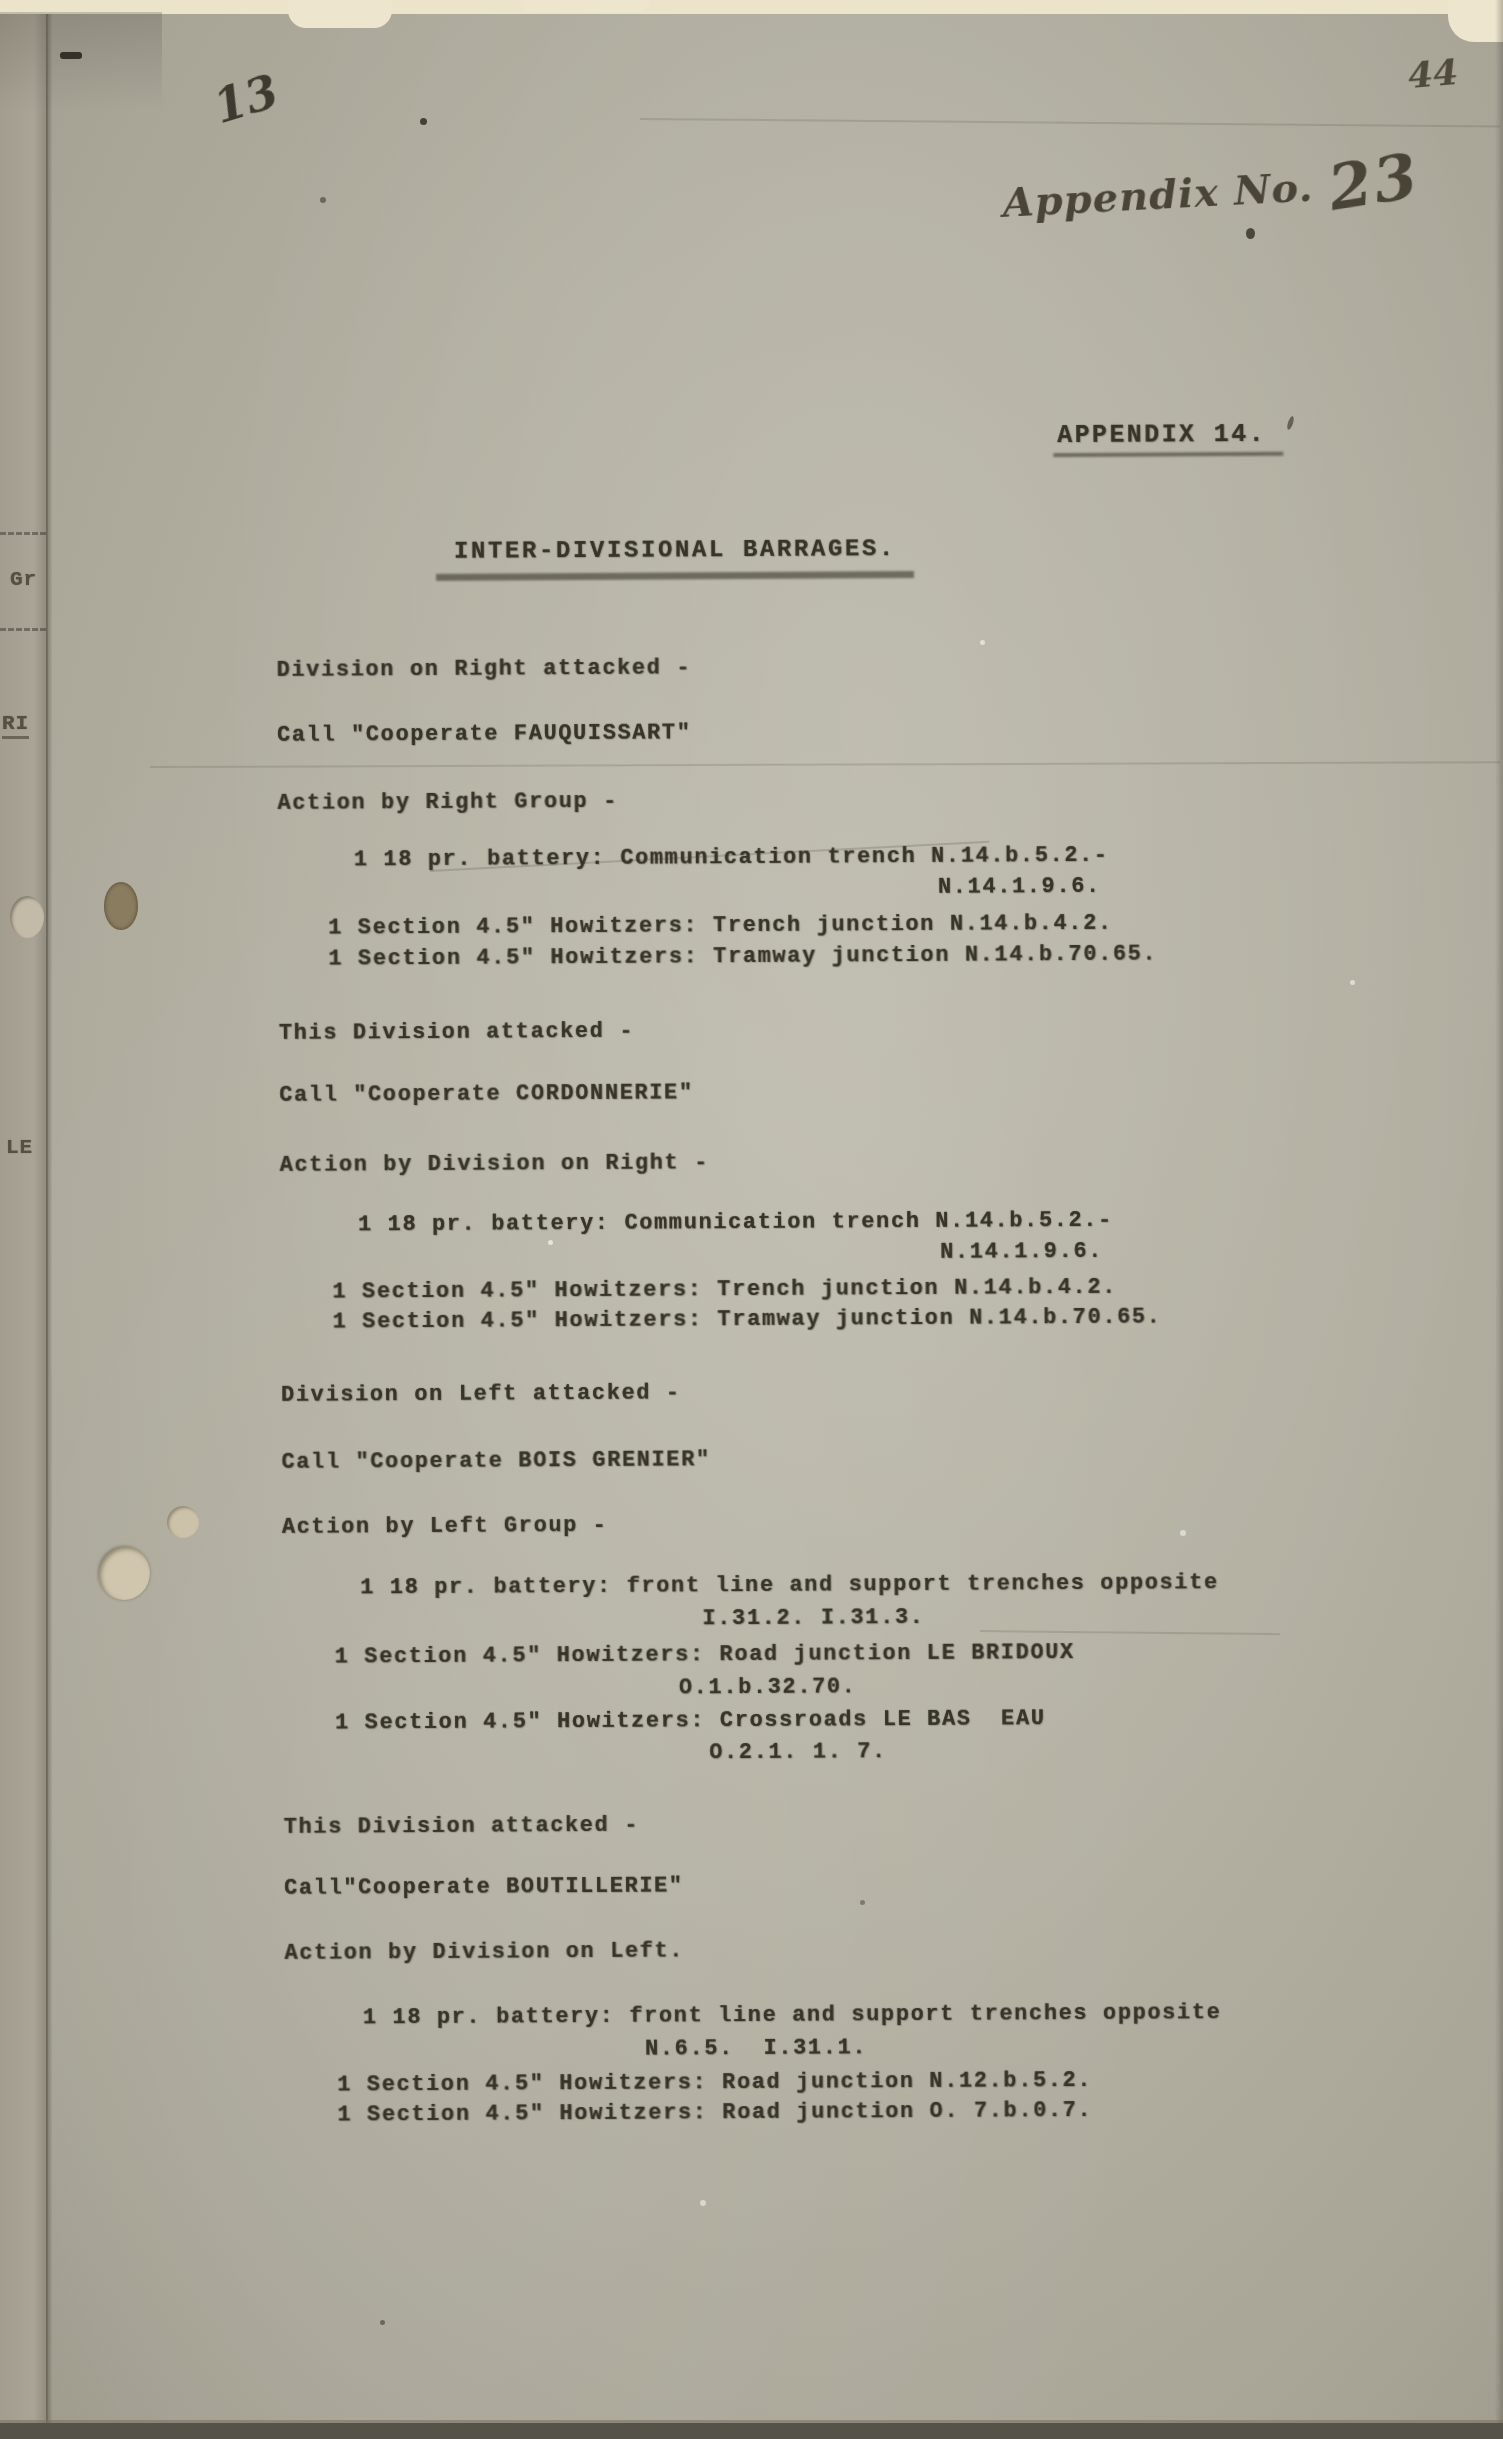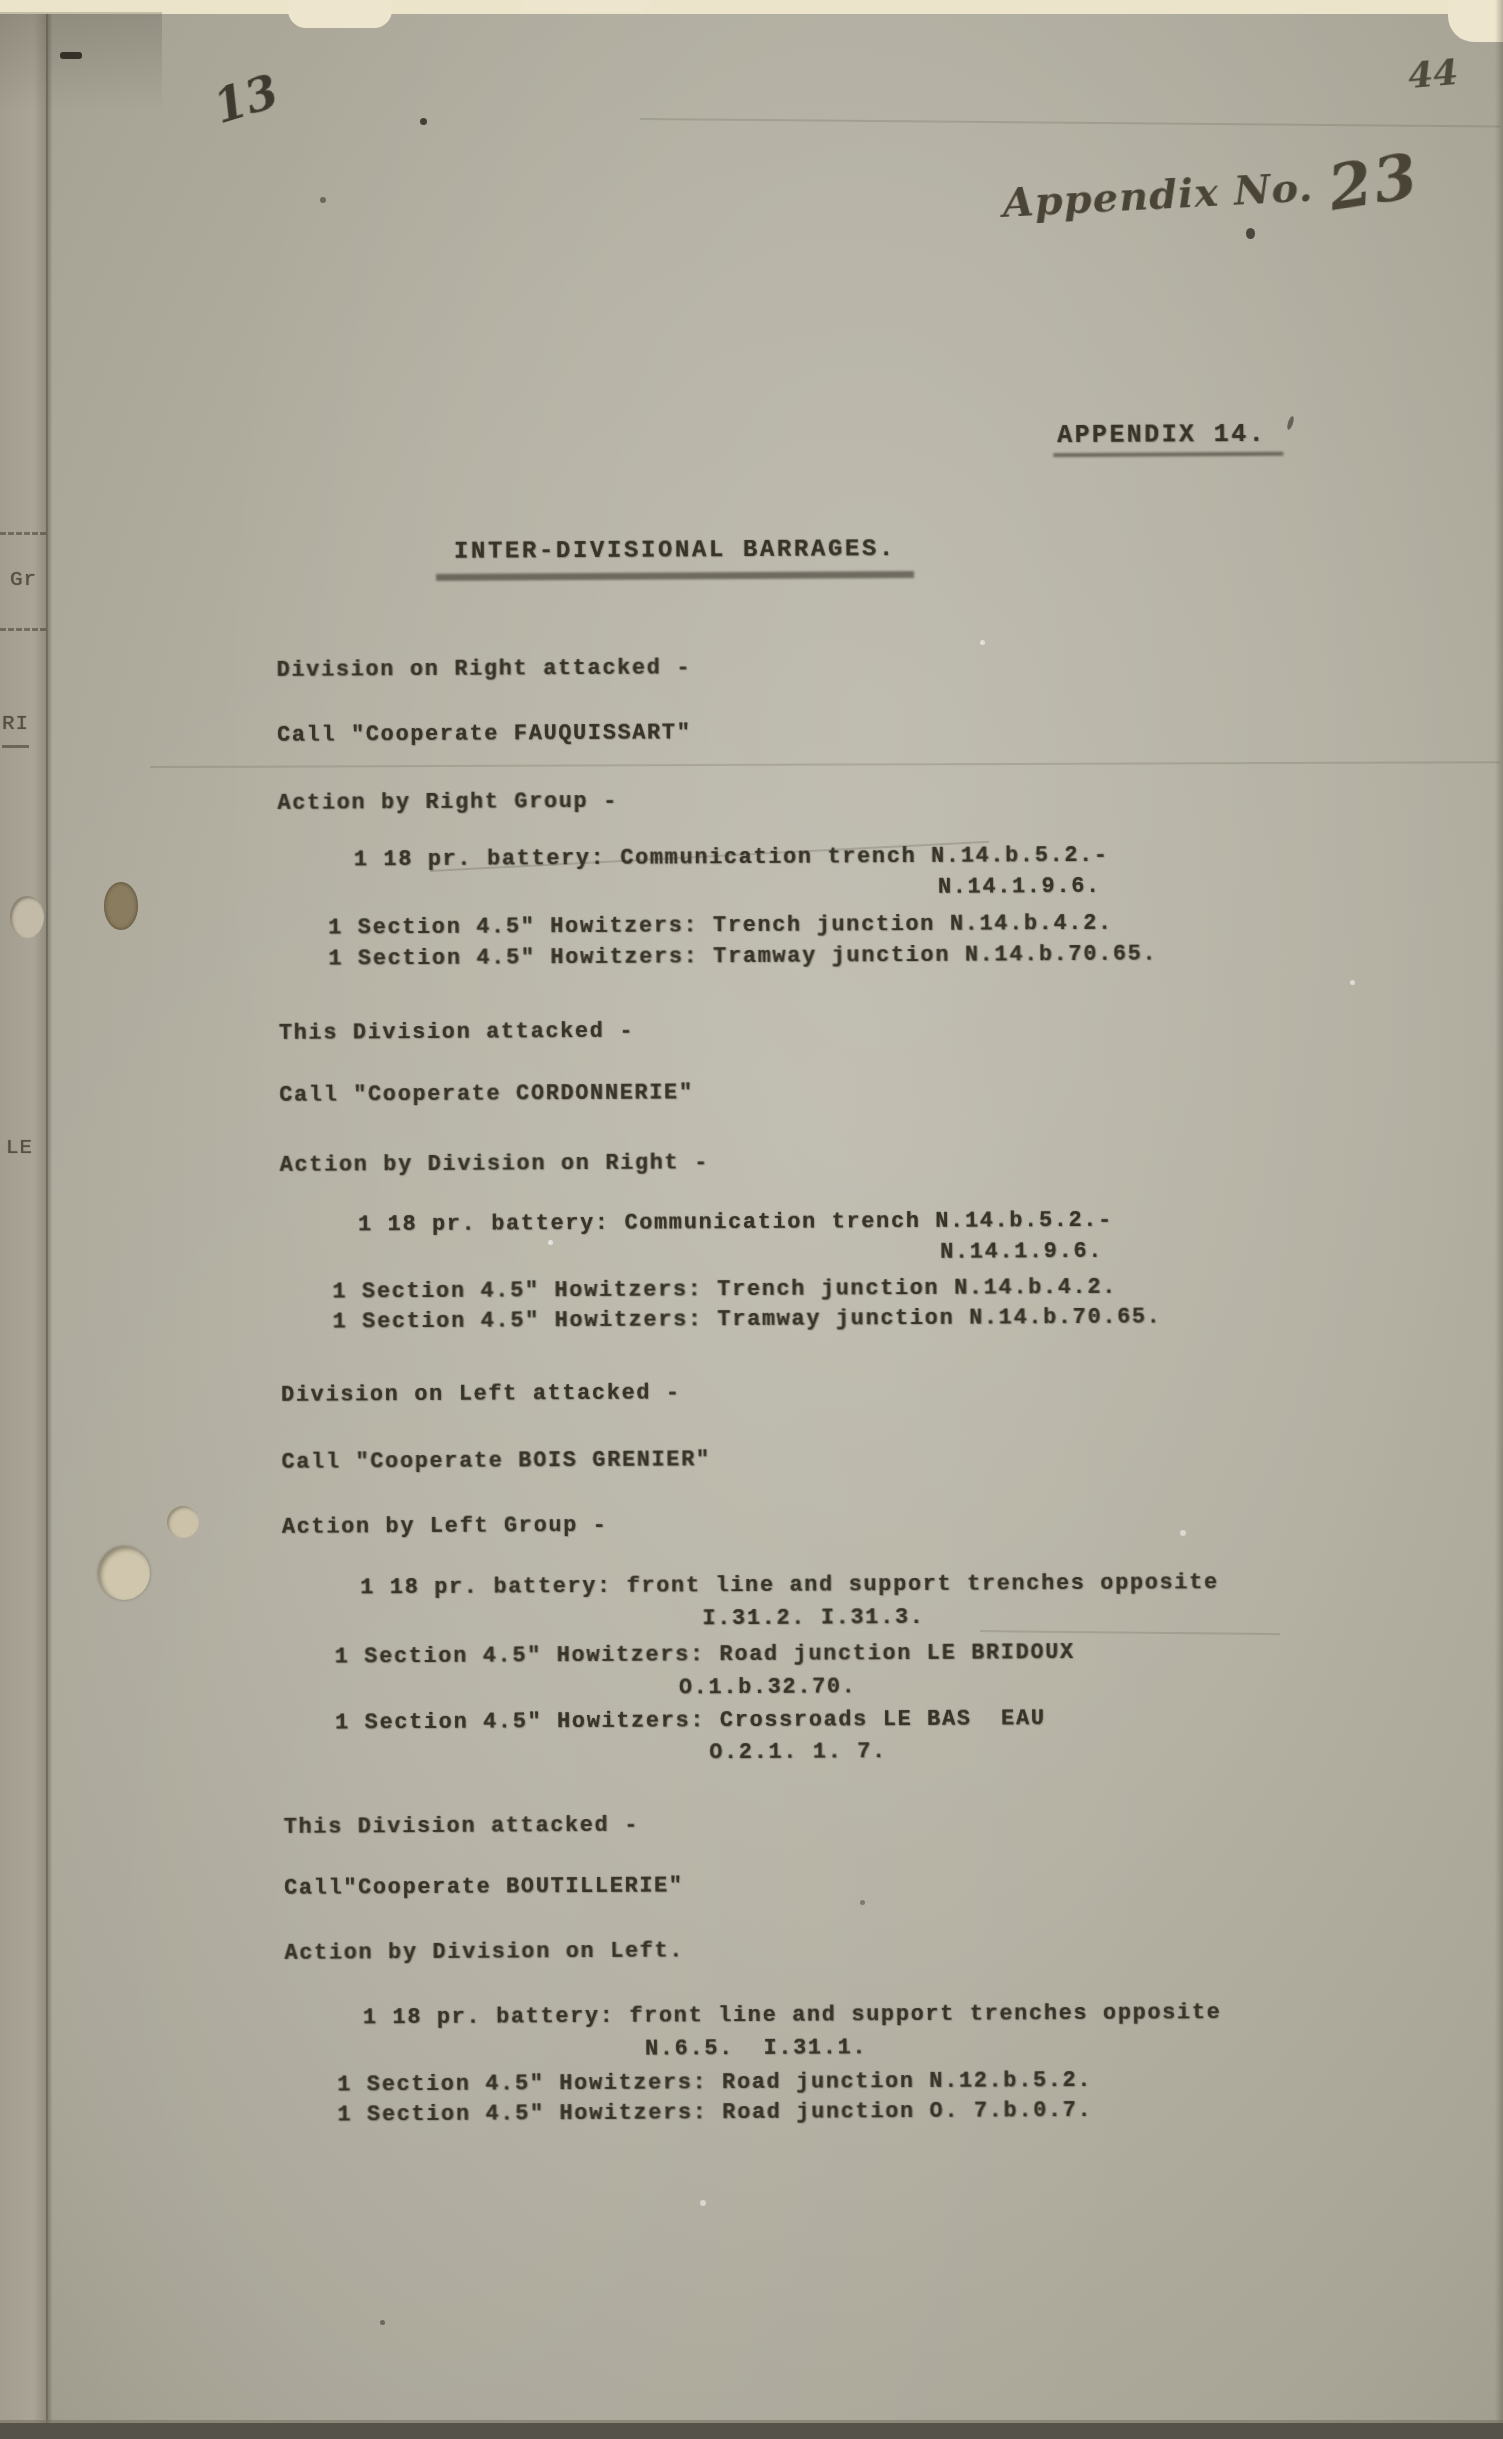"Gr" .frag { font-weight: normal -> bold }
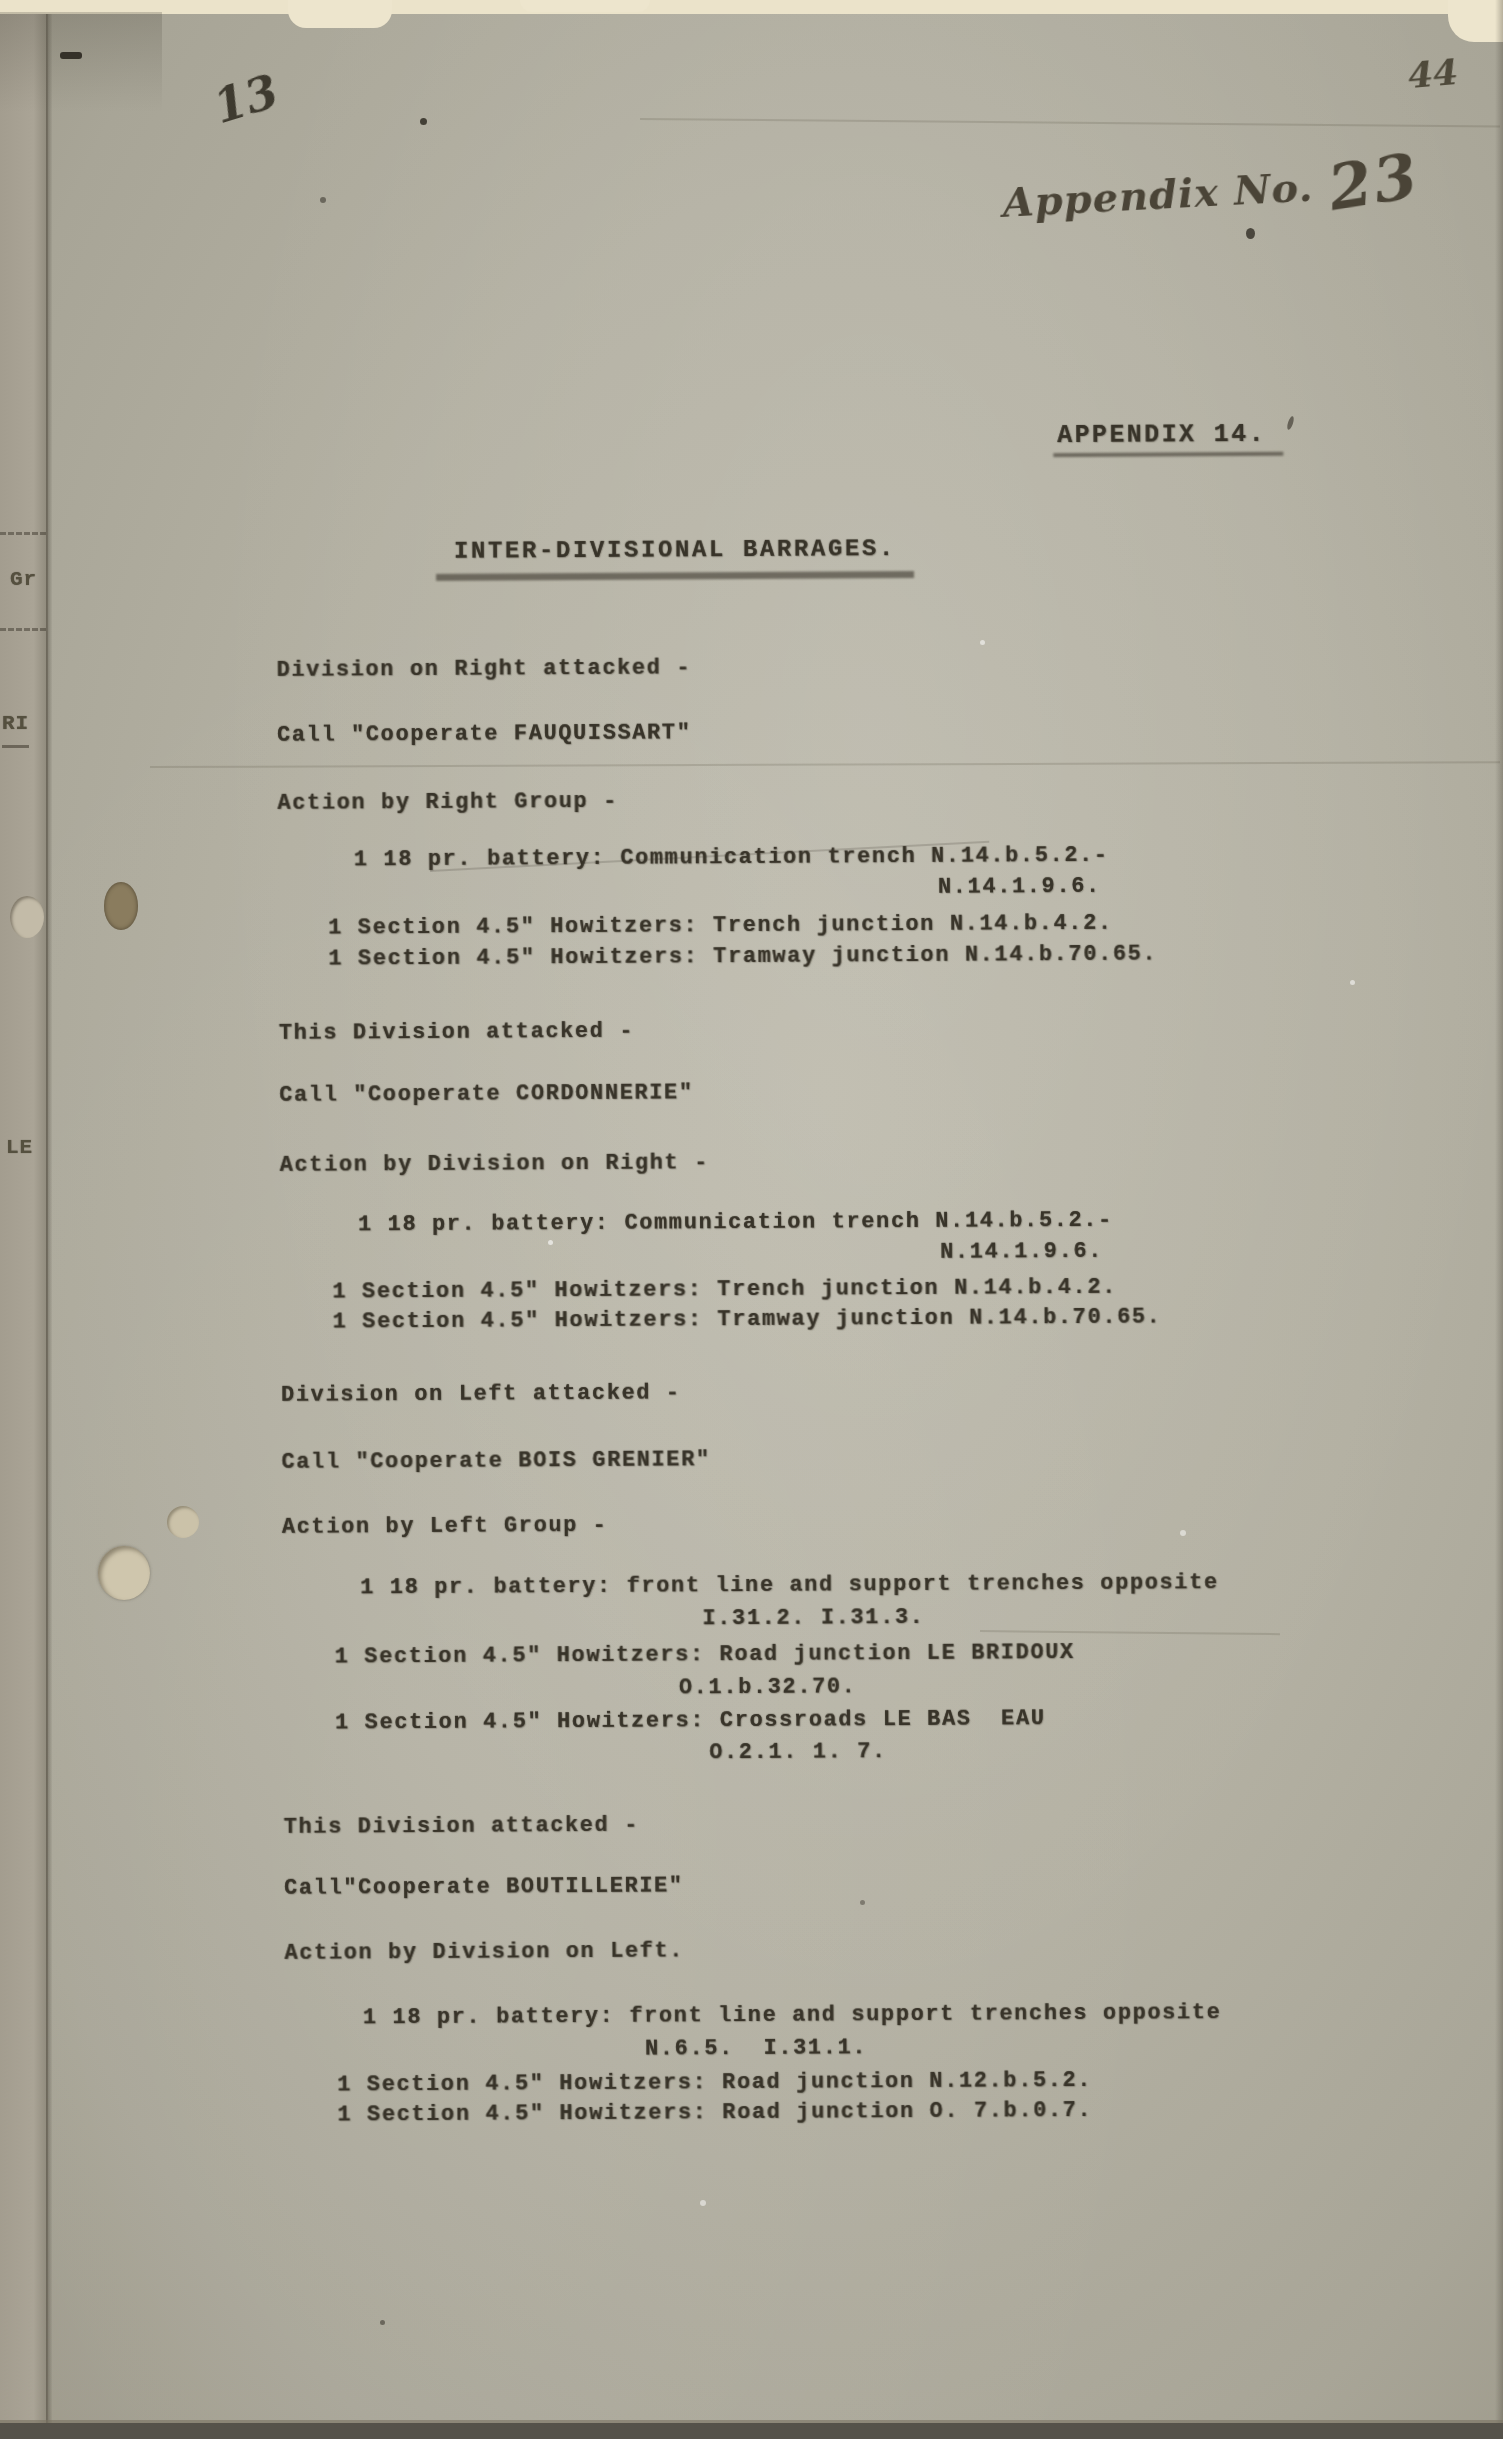"RI" .frag.ul { padding-bottom: 10px -> 1px }
